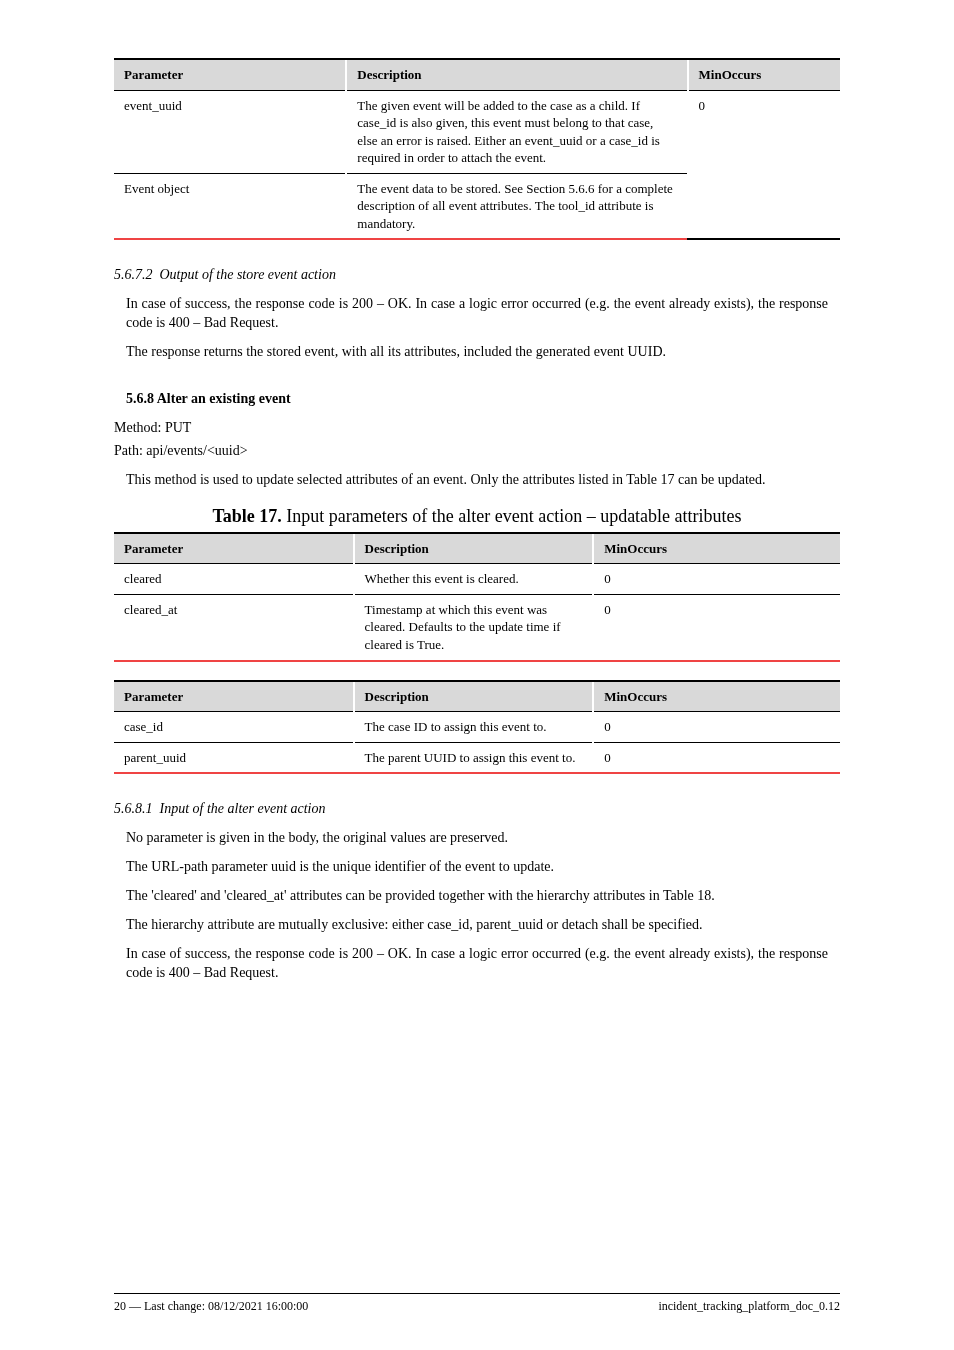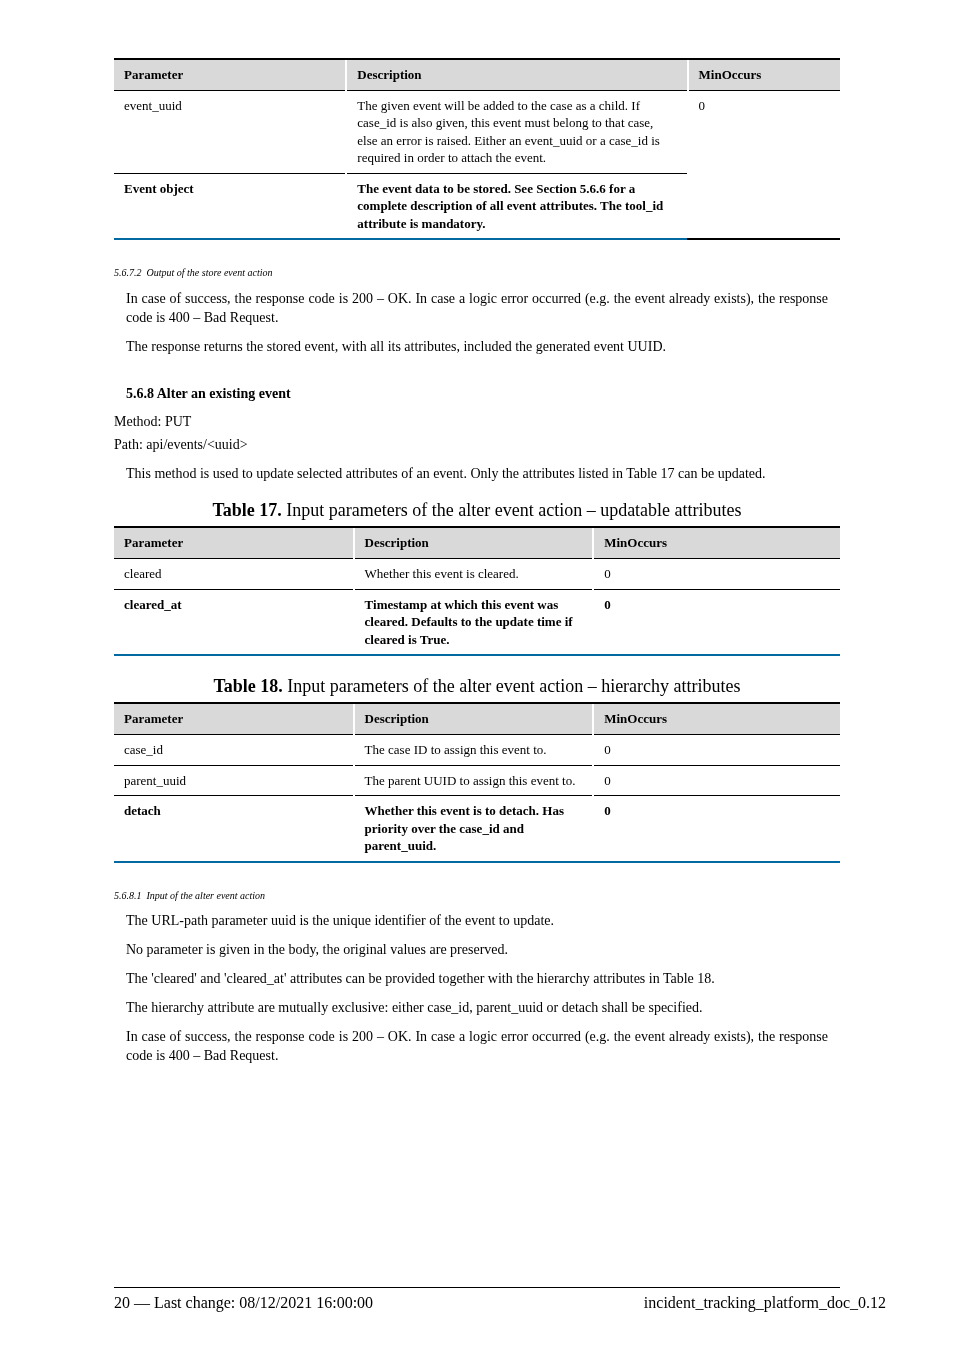"Event object" table.tbl tr:last-child td { border-bottom: 2px solid #0369a1 -> 2px solid #ef4444; font-weight: bold -> none }
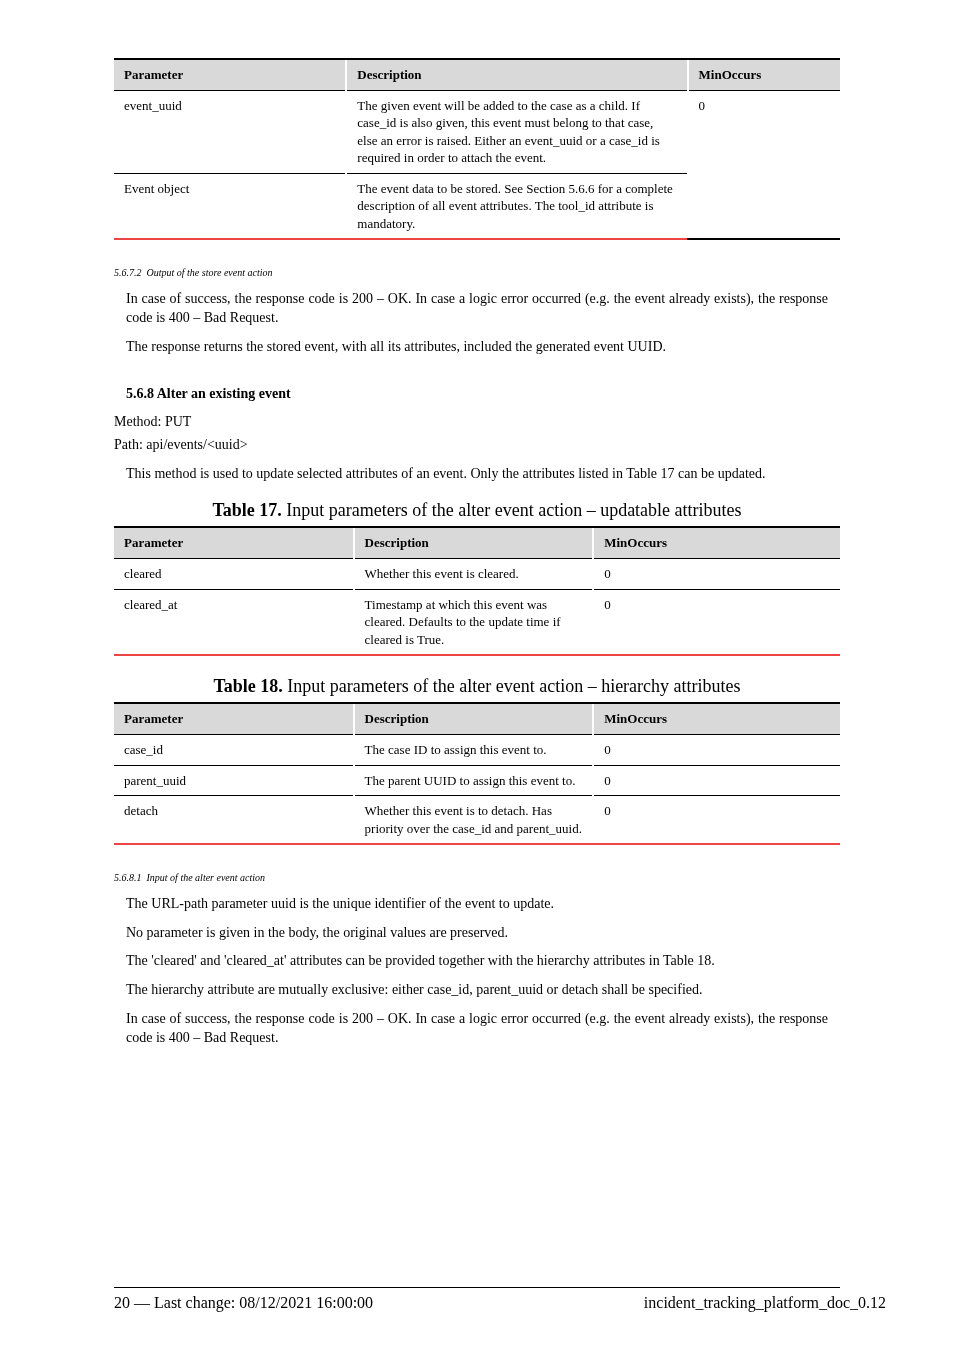"5.6.7.2 Output of the store" h4.section { font-size: 10px -> 14px }
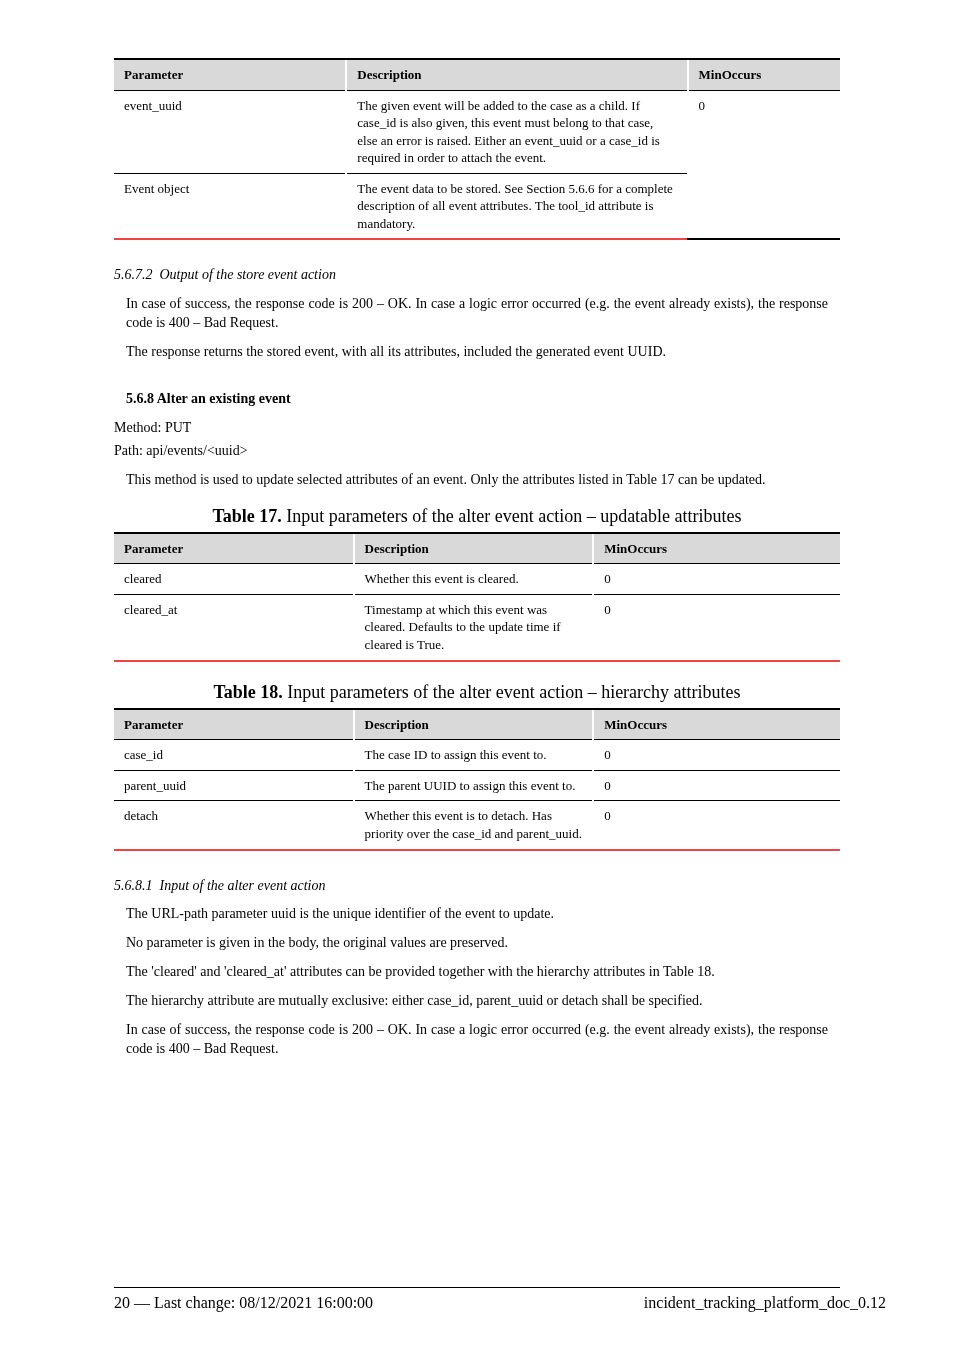"Table 18. Input parameters of" p.caption { html: <p> <span>Table 18.</span><span> Input parameters of the alter event action – hierarchy attributes</span> </p> -> none }
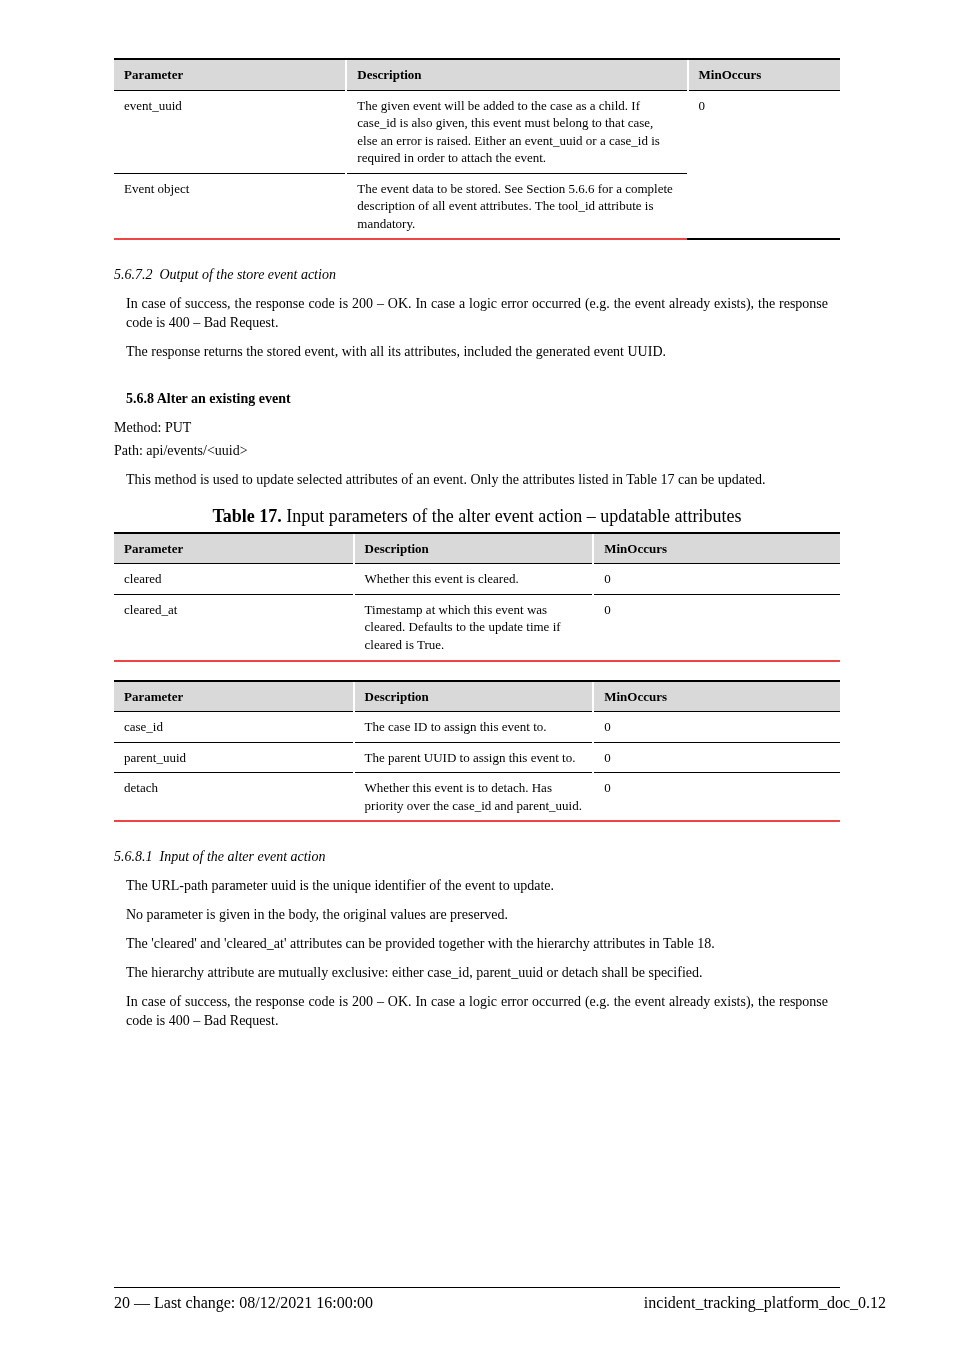"detach" tr { html: <tr> <td>detach</td> <td>Whether this event is to detach. Has priority over the case_id and parent_uuid.</td> <td>0</td> </tr> -> none }
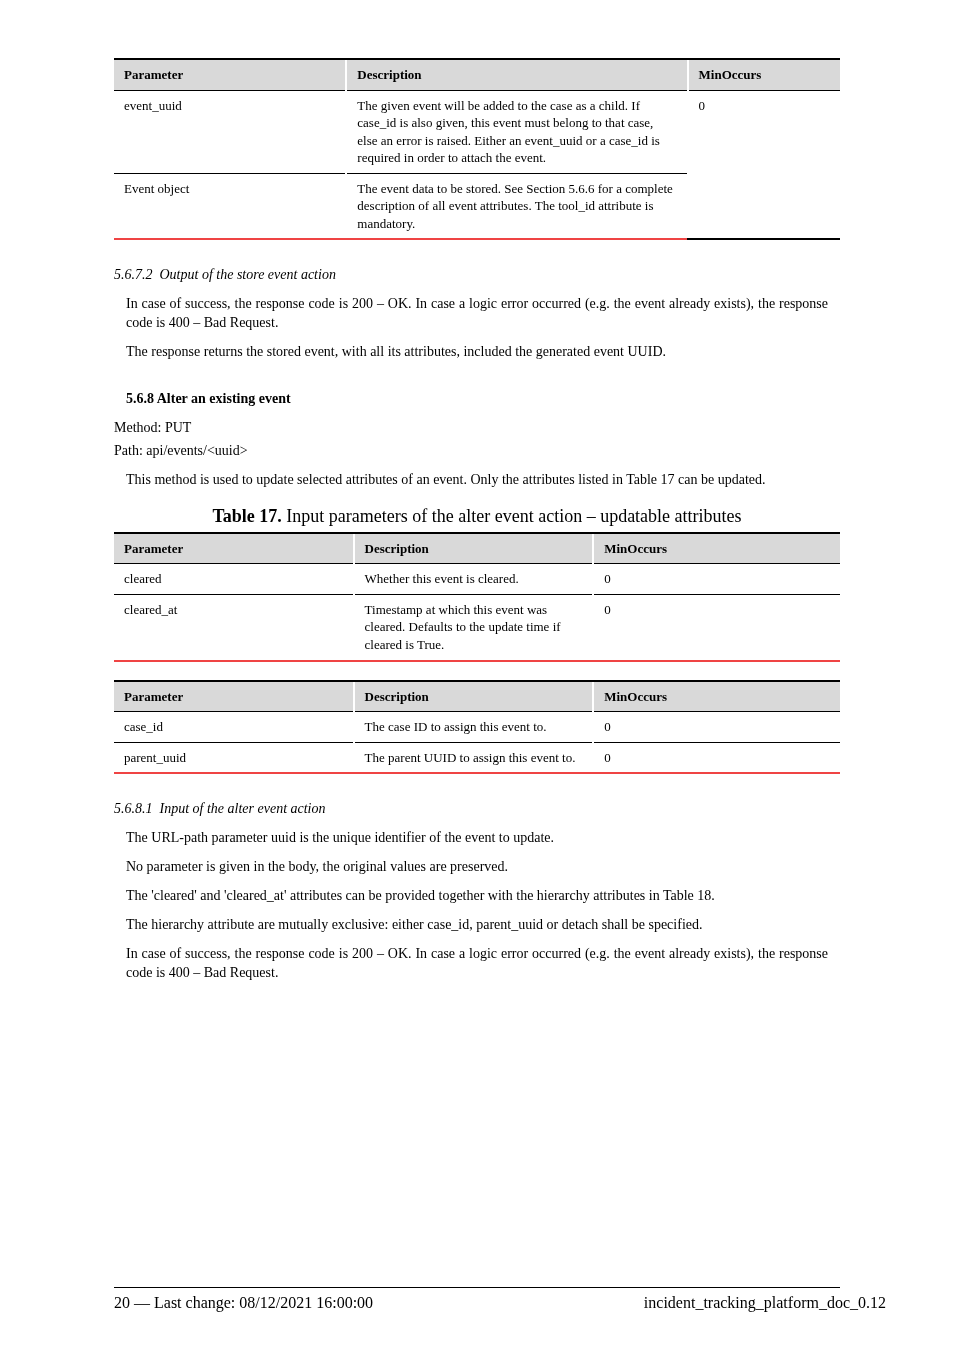"The URL-path parameter uuid is" p { order: before "No parameter is given in" -> after "No parameter is given in" }
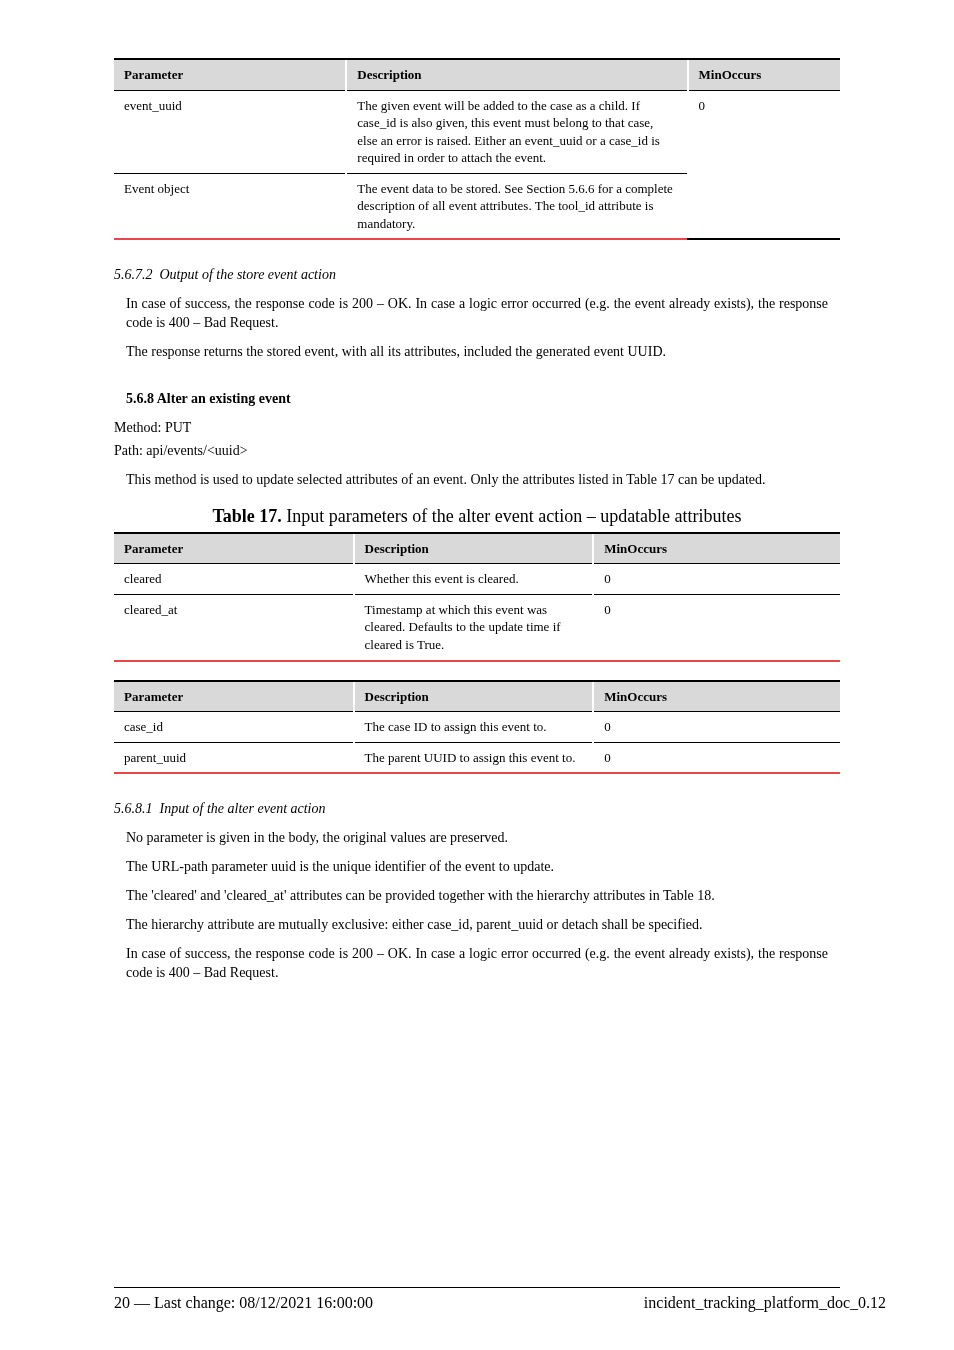"20 — Last change: 08/12/2021" .footer .inner { font-size: 16px -> 12px; margin: 4px 68px 0 114px -> 4px 114px 0 114px }
